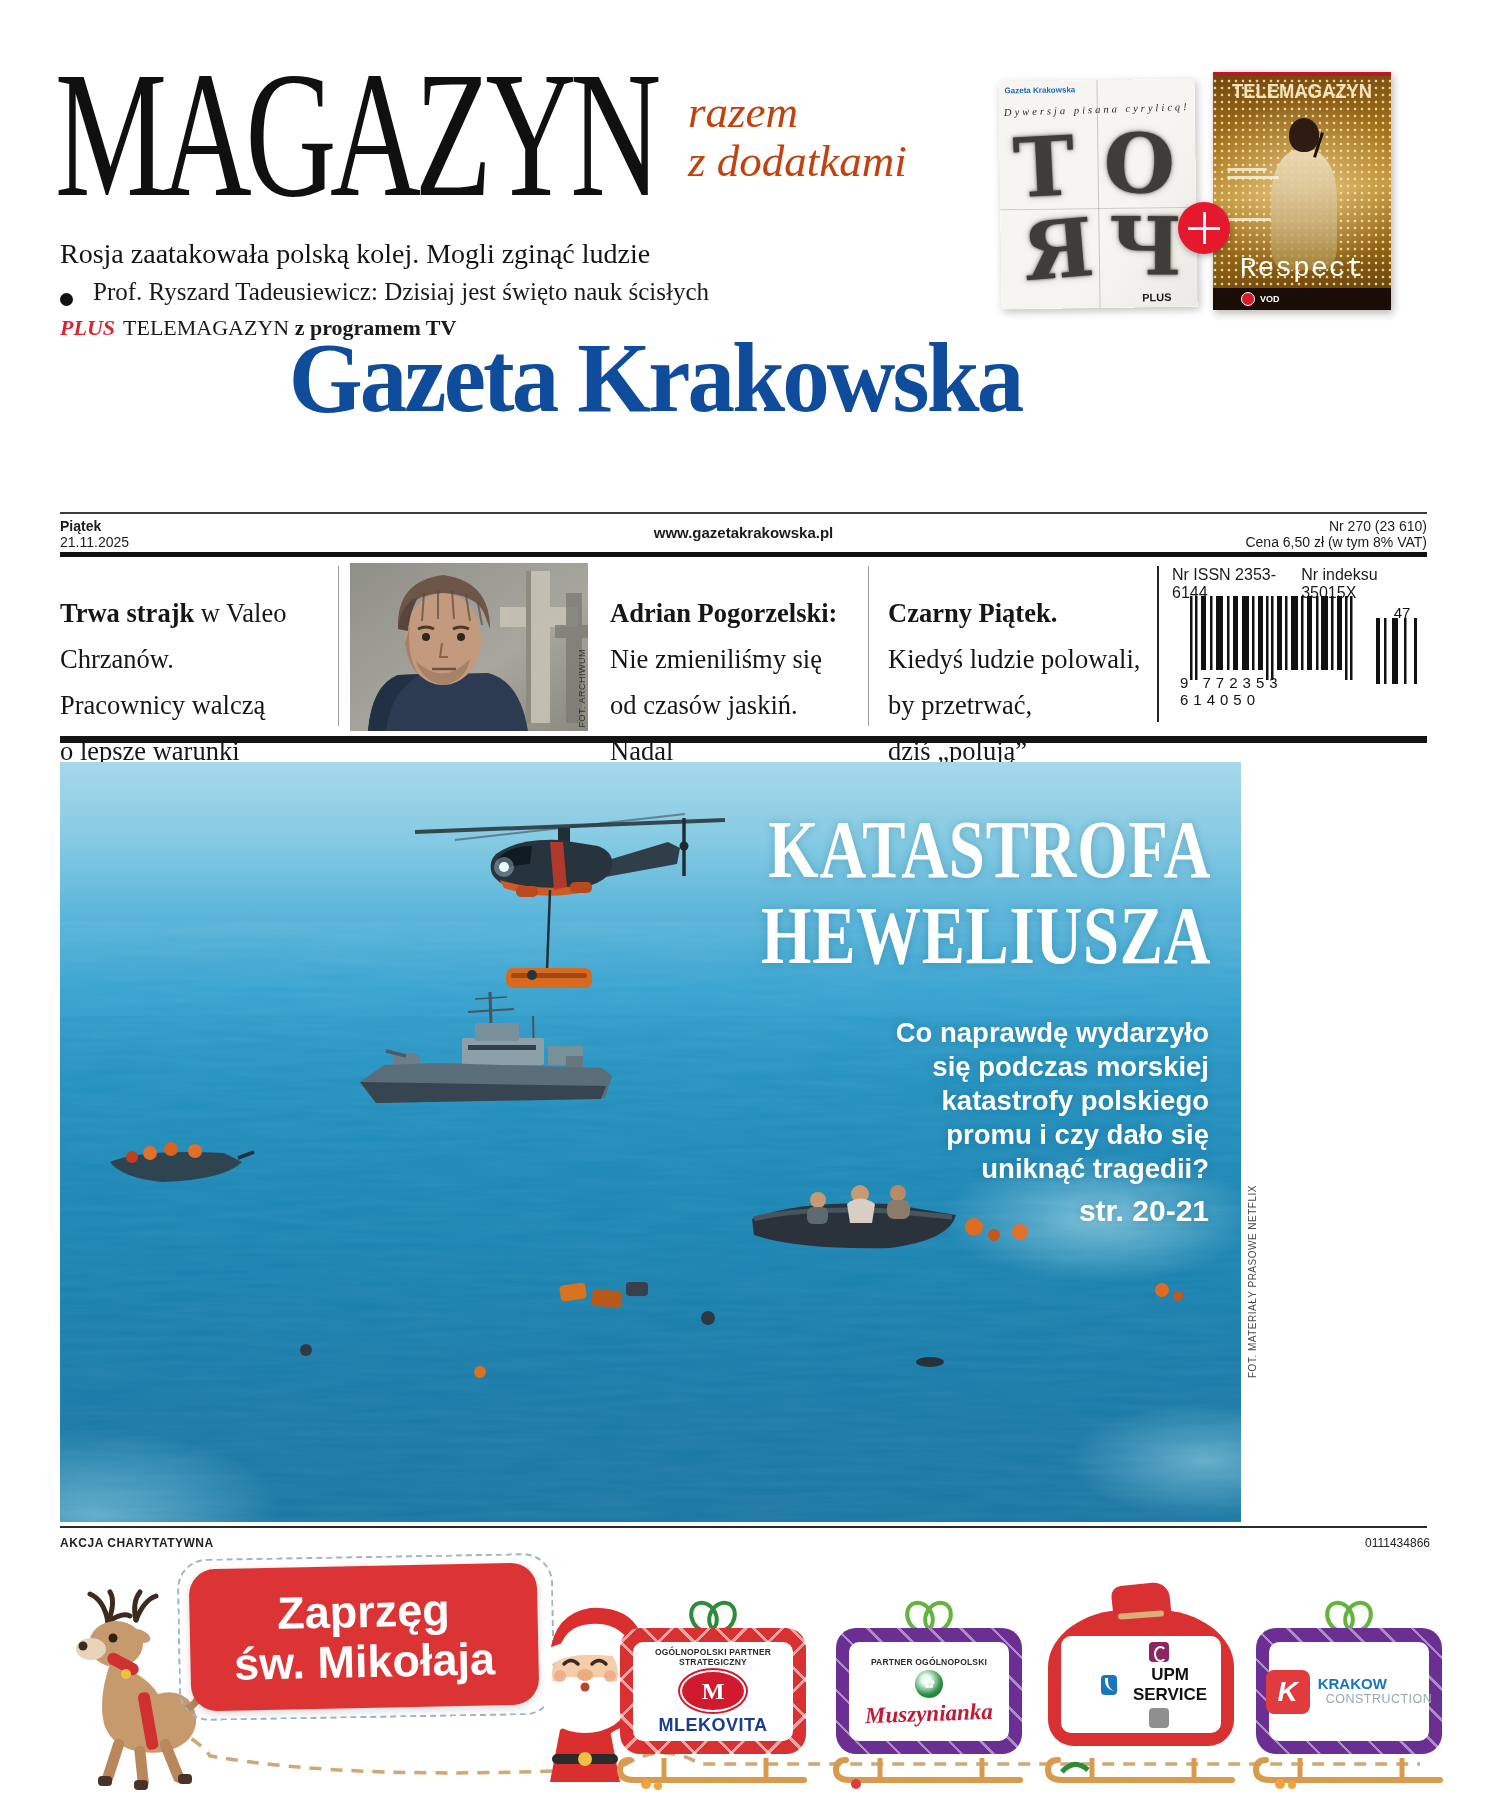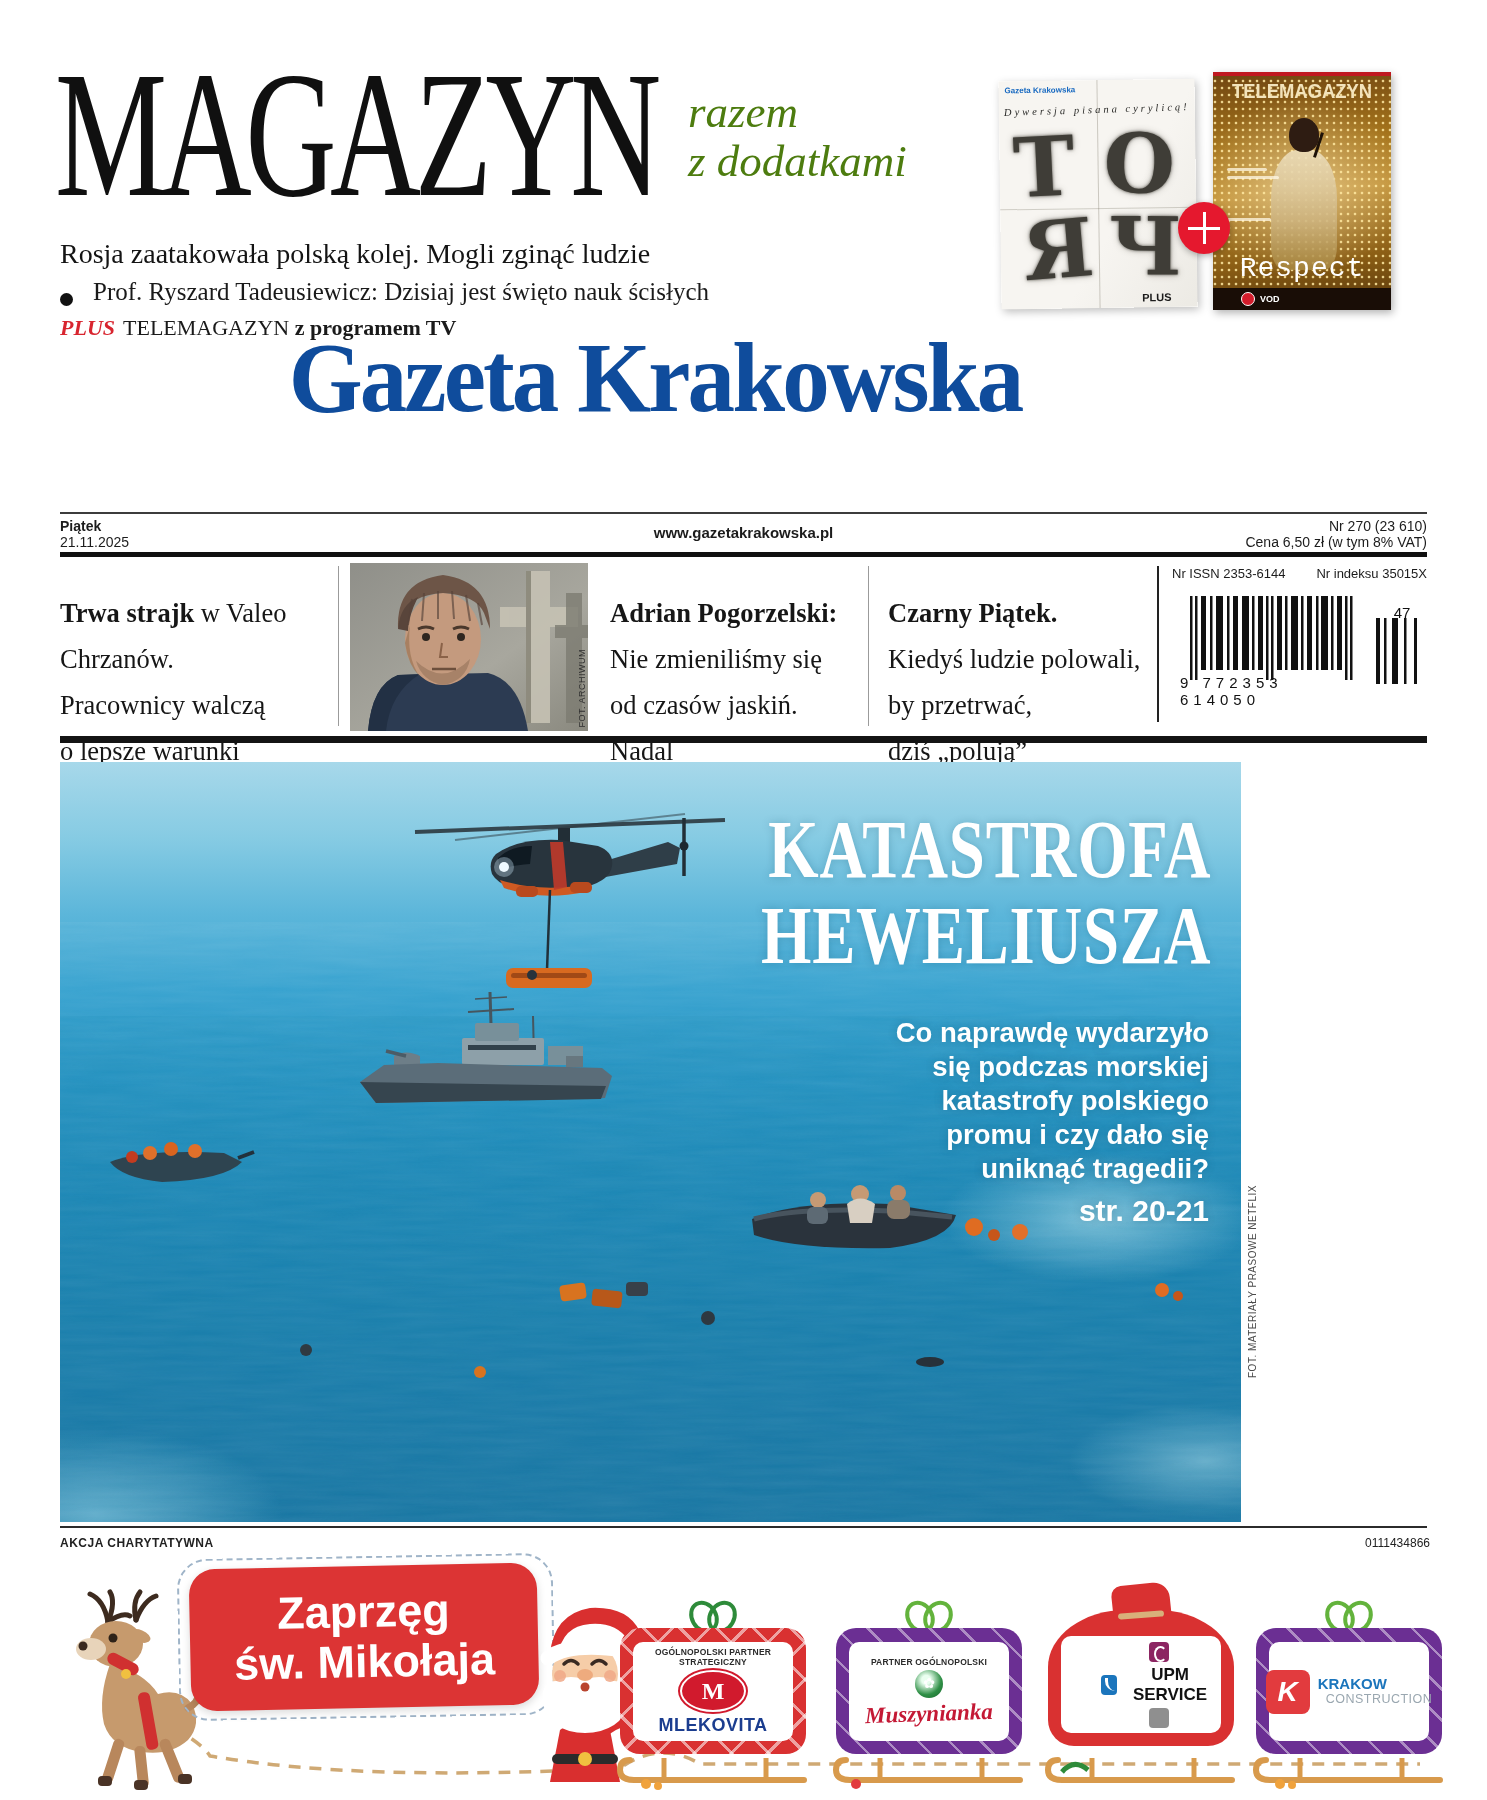"razem" .tagline { color: #4d7c0f -> #c2410c }
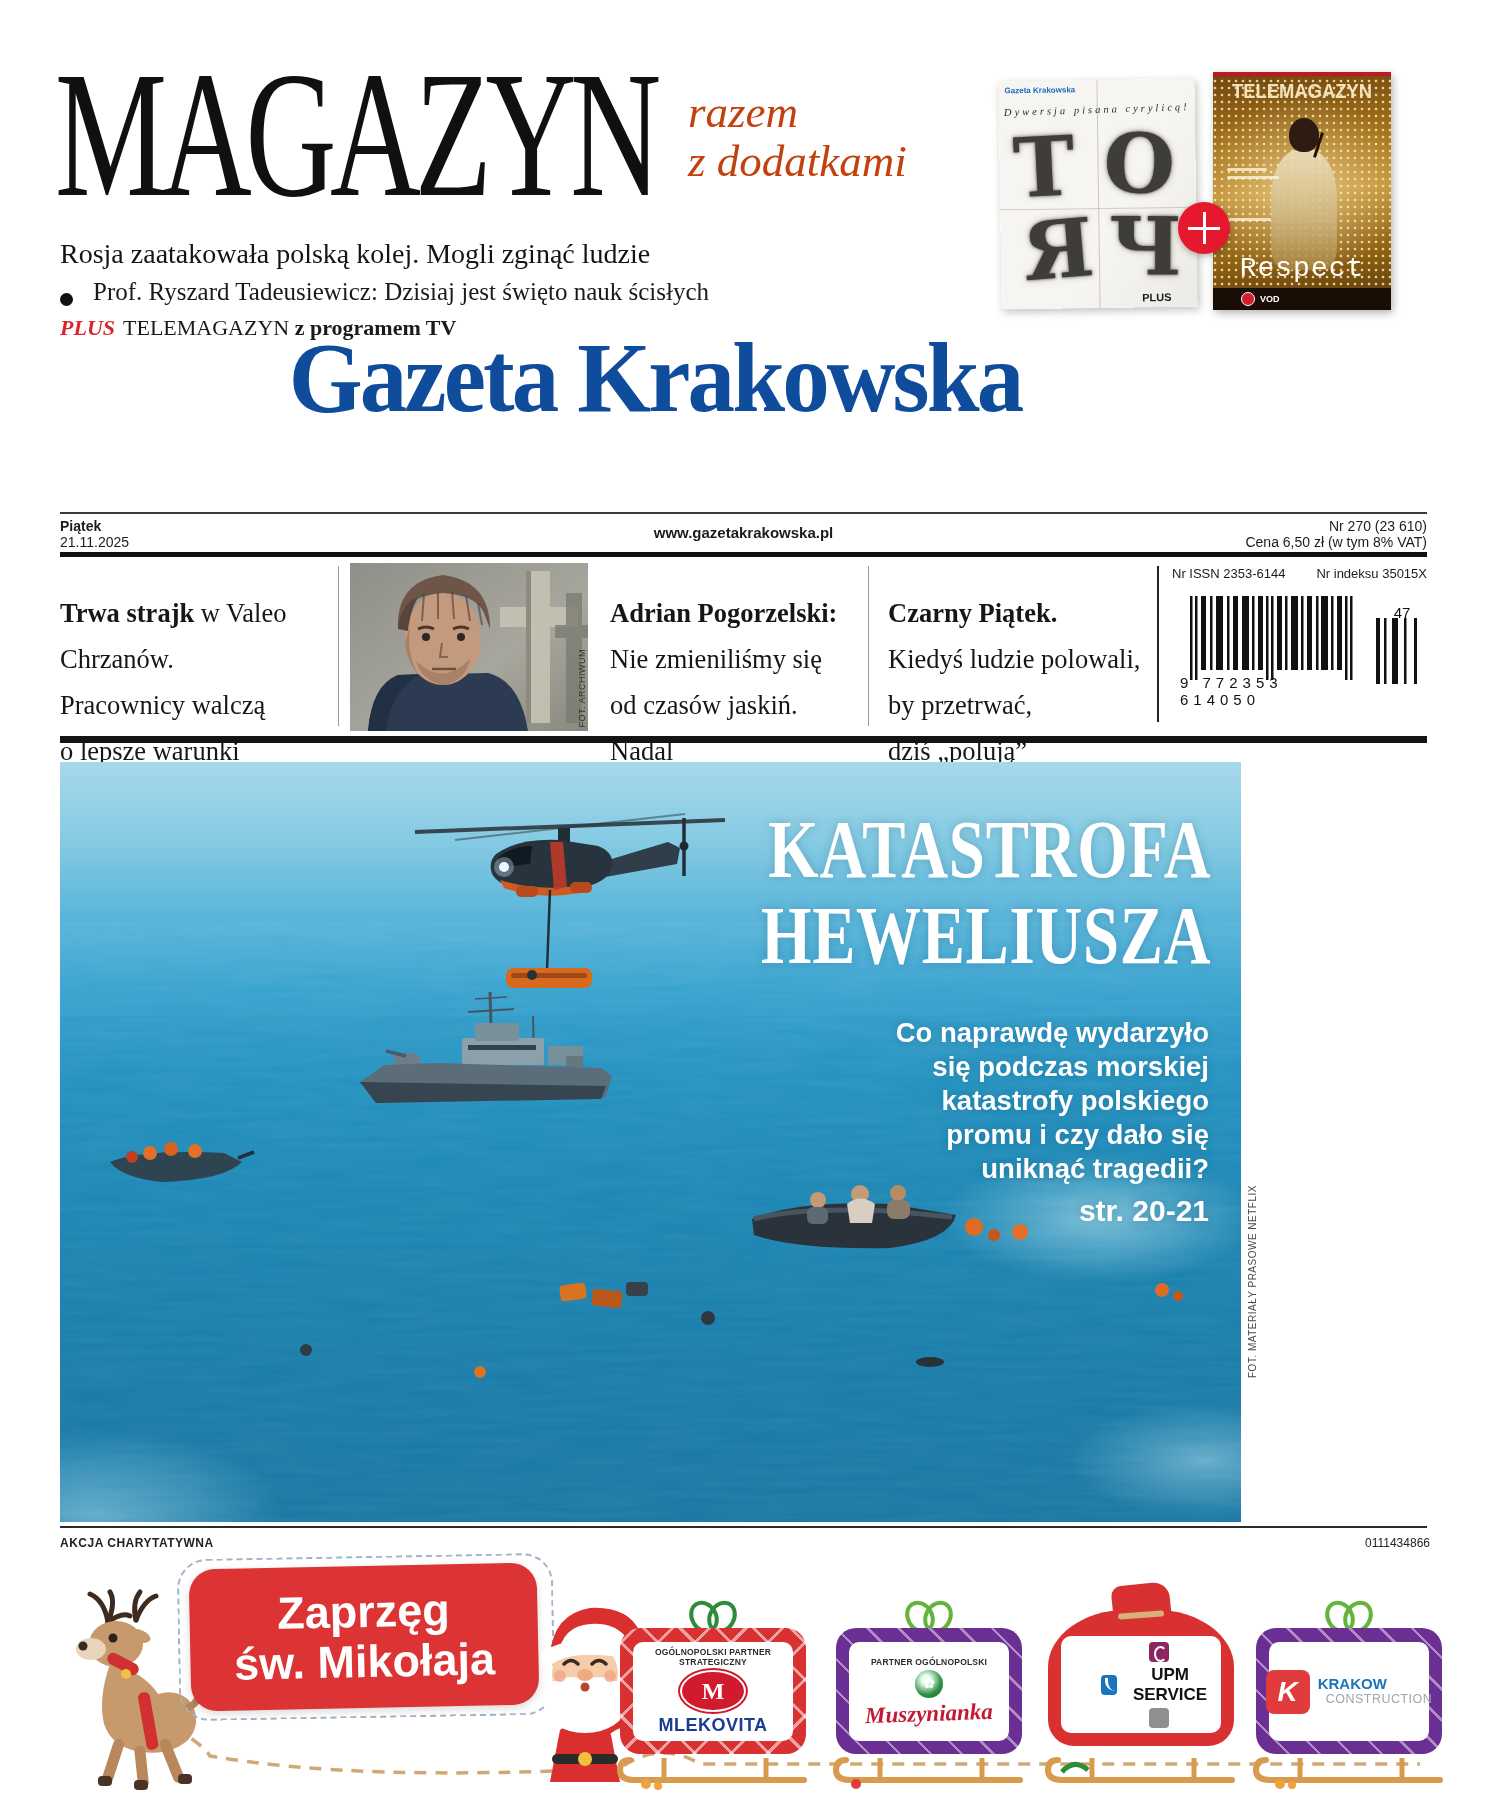"Nr ISSN 2353-6144" .bc-head { font-size: 13px -> 16px }
